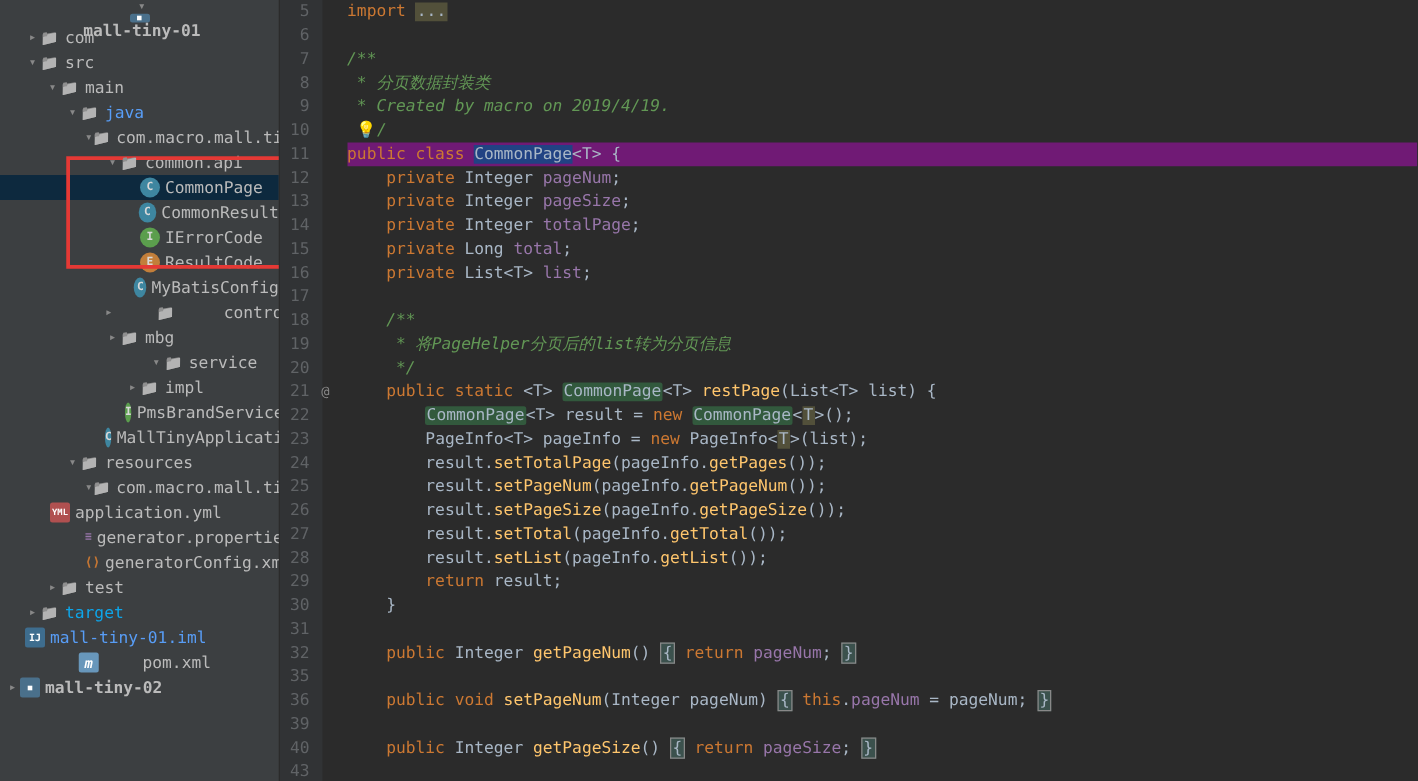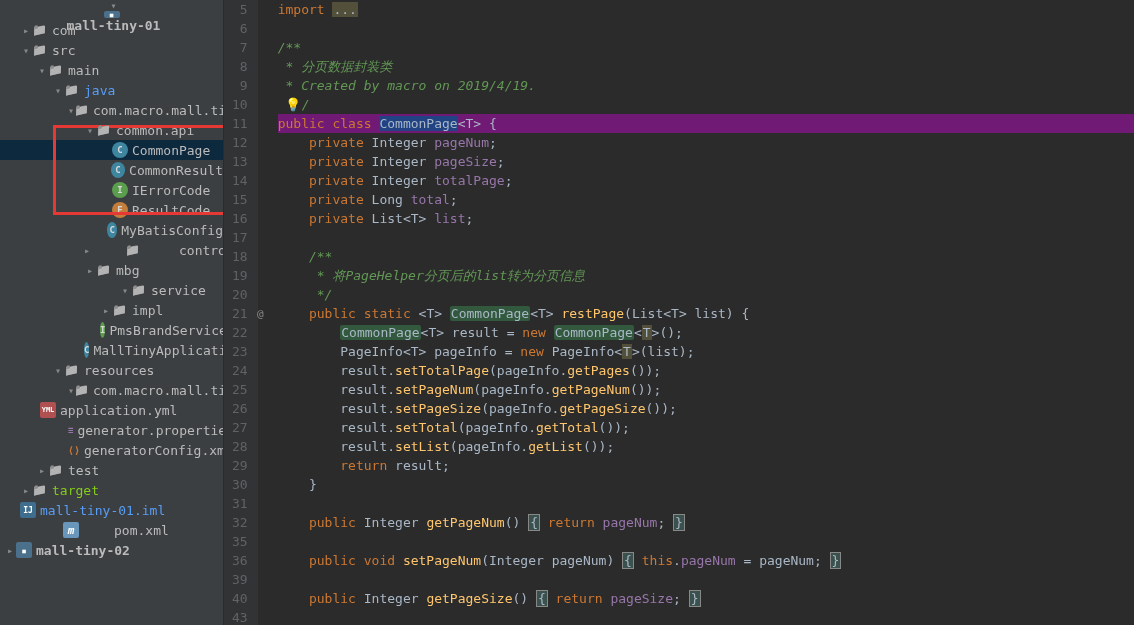"target" .label.orange { color: #84cc16 -> #0ea5e9 }
